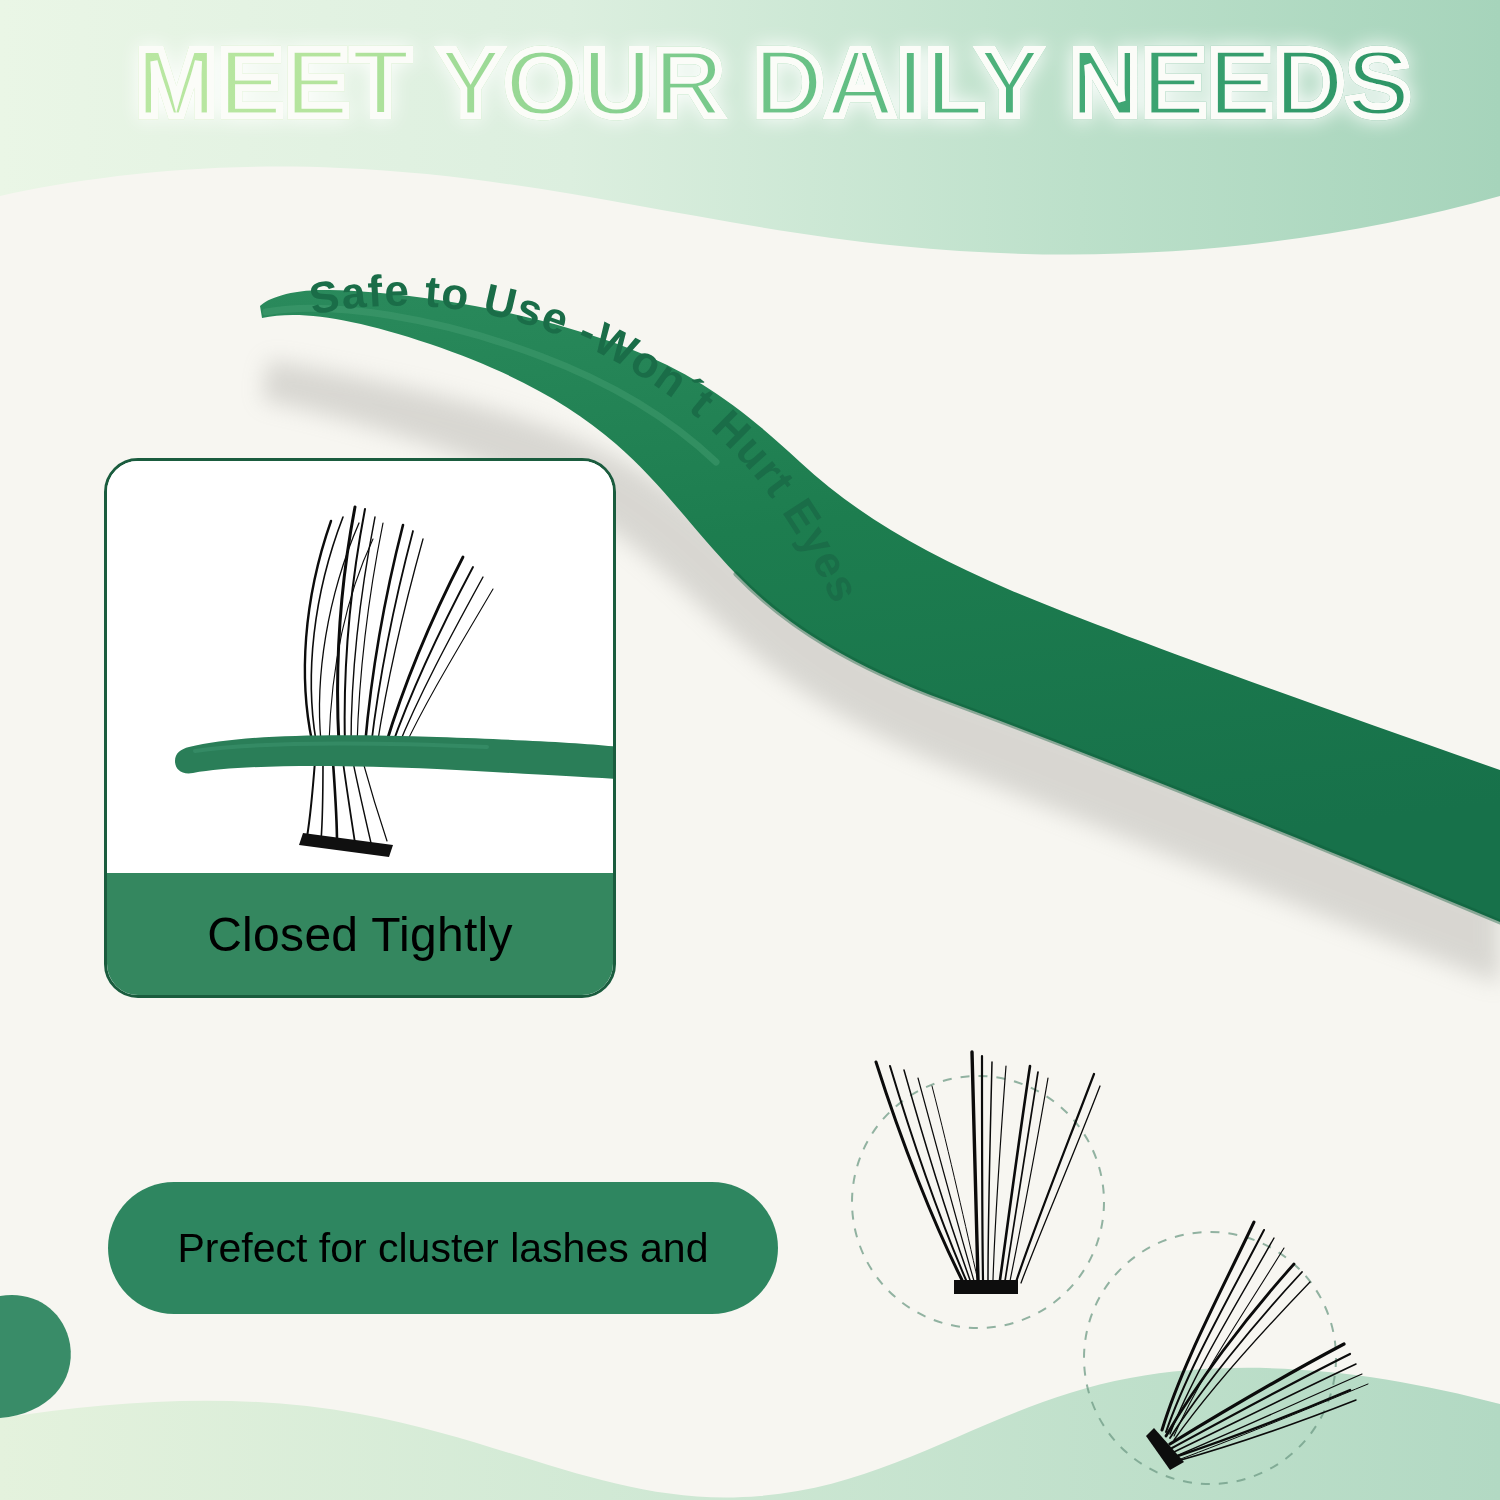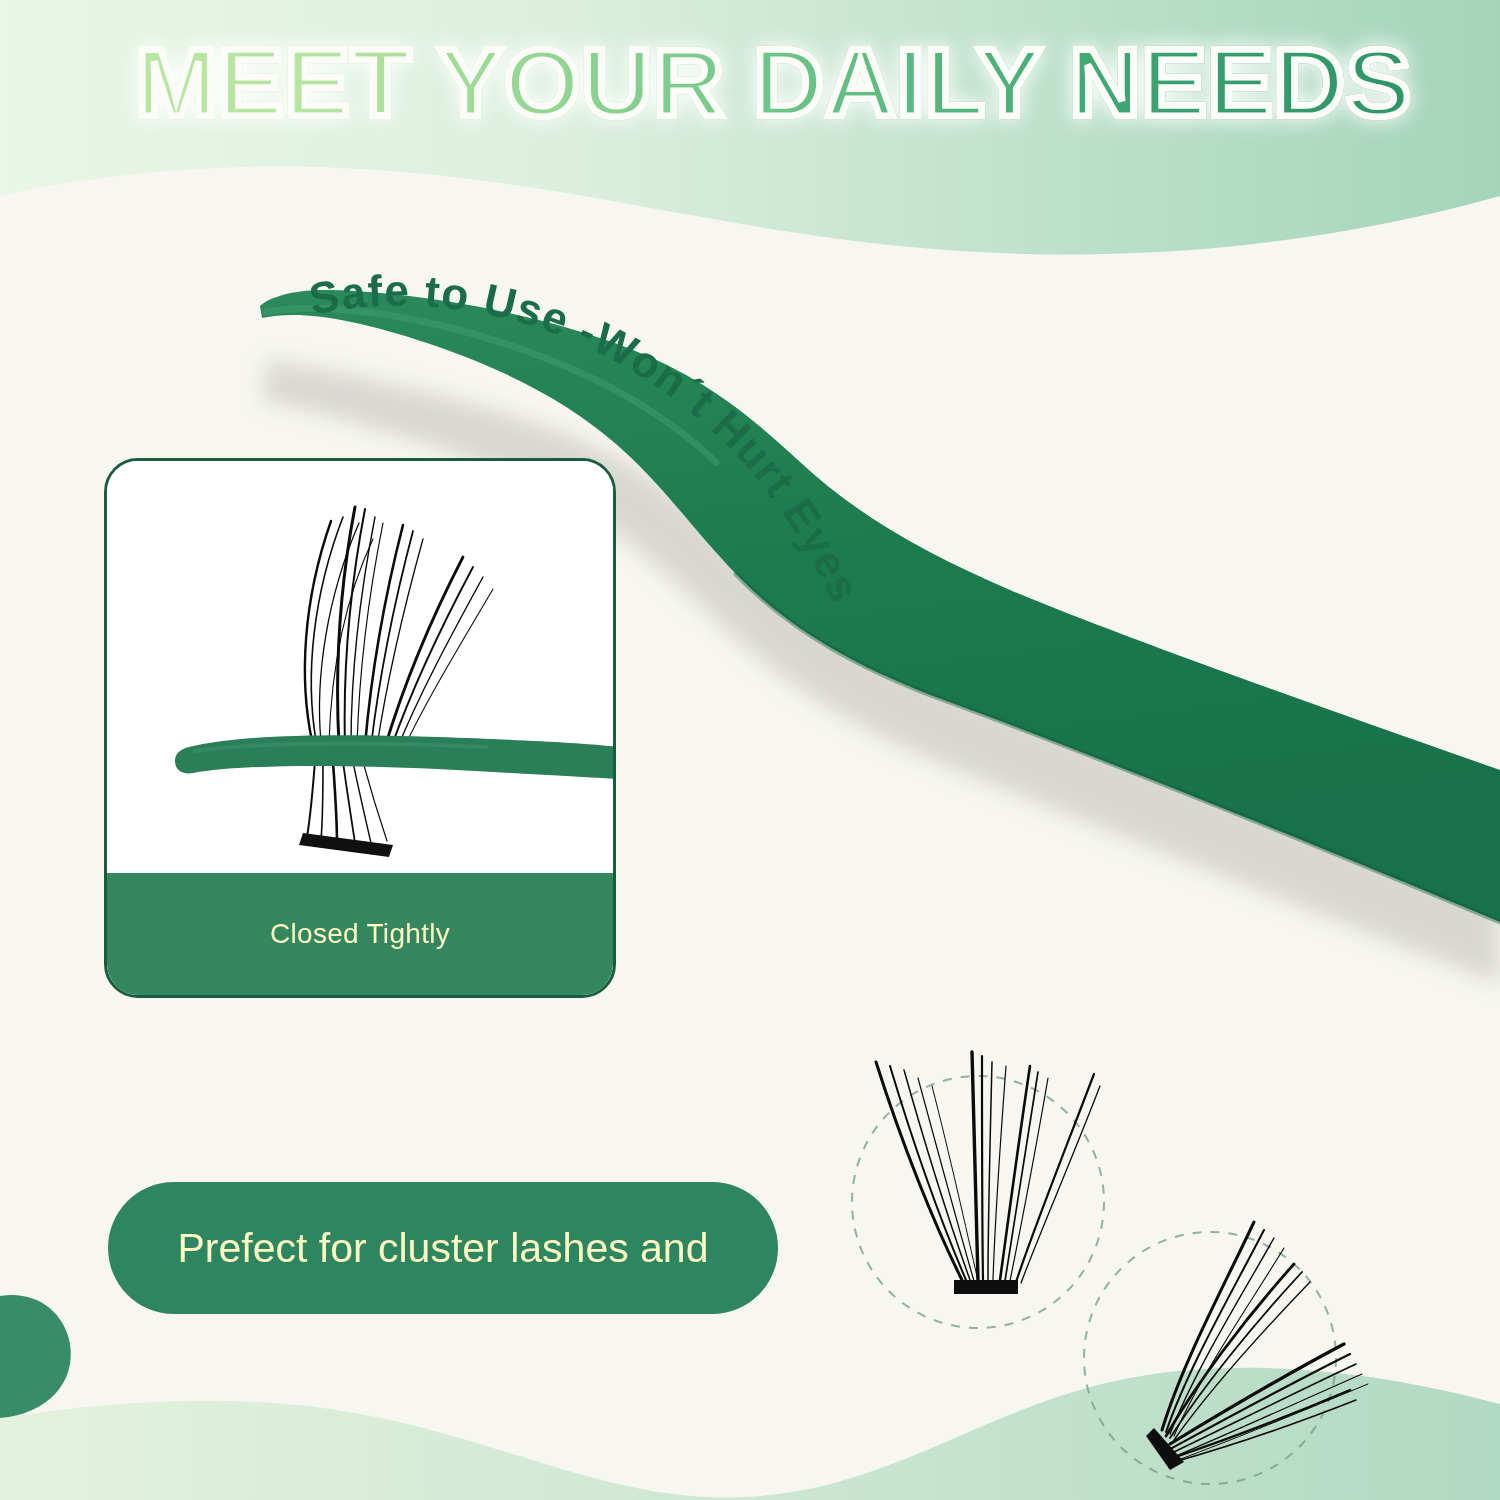"Closed Tightly" .inset-caption-text { color: #fef9c3 -> #000000; font-size: 28px -> 48px }
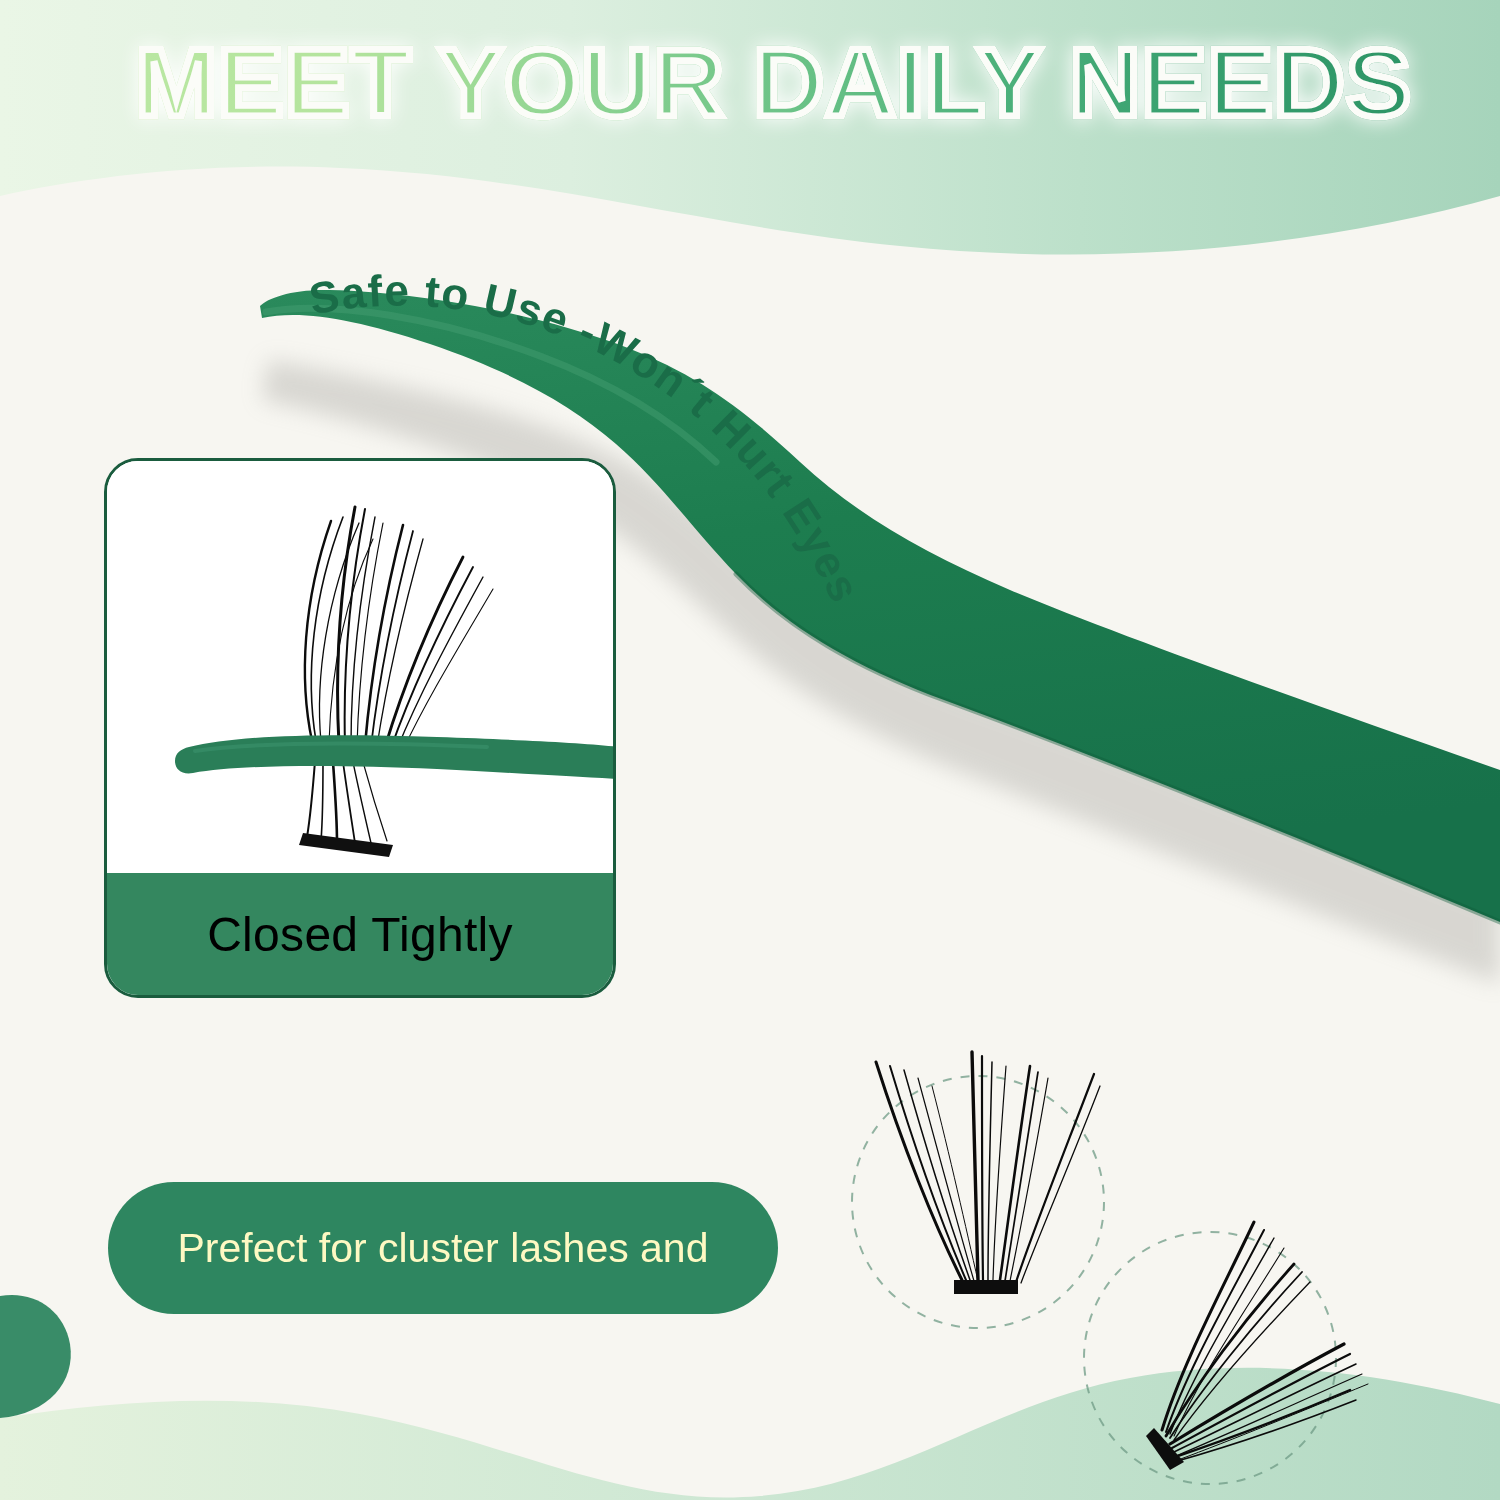"Prefect for cluster lashes and" .pill-text { color: #fef9c3 -> #000000 }
